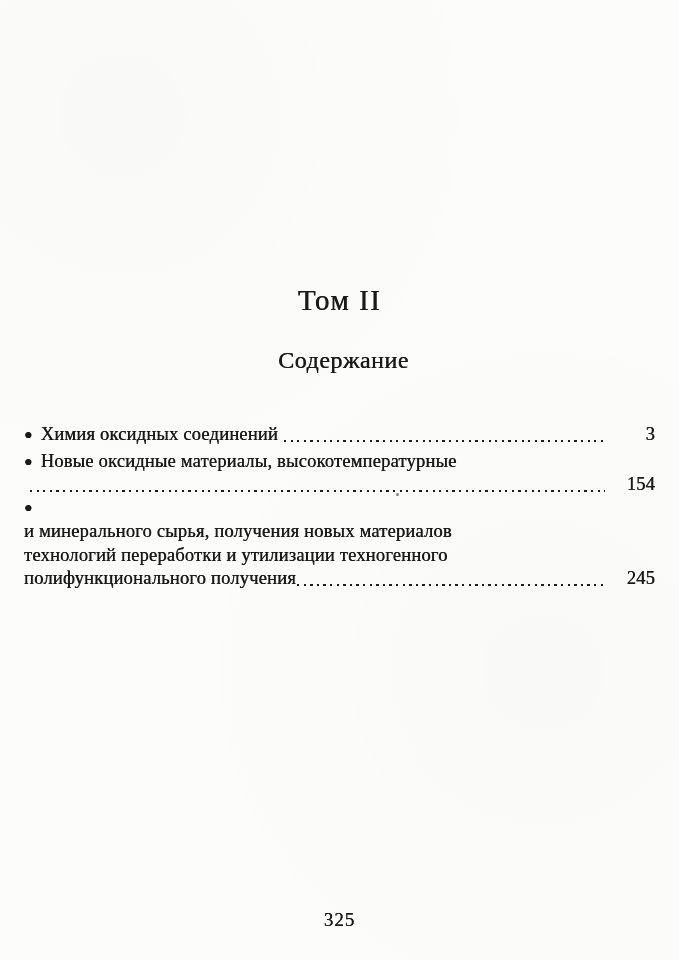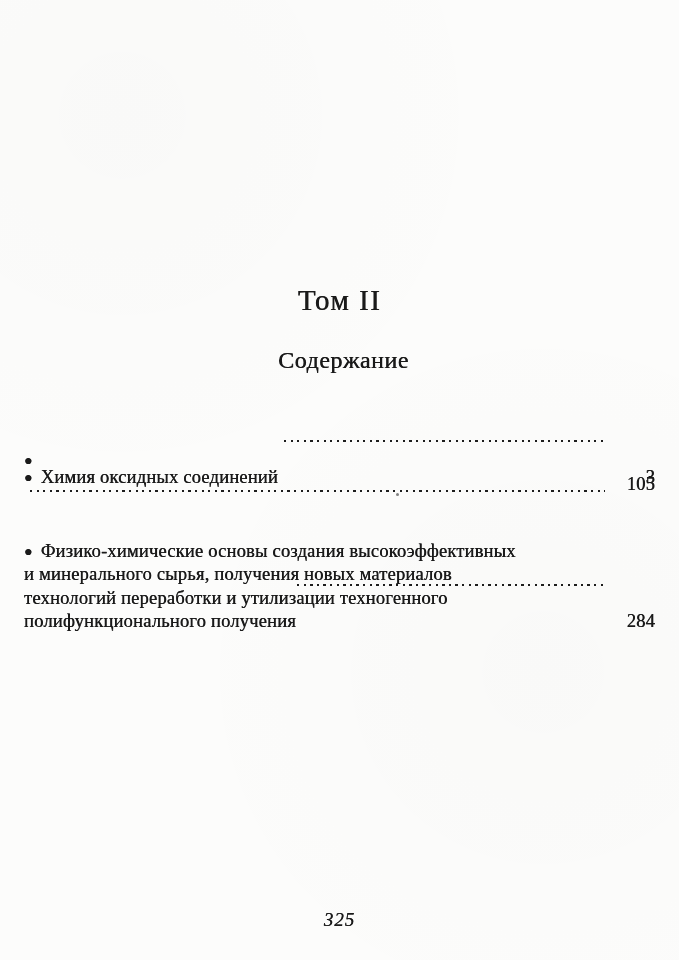"Химия оксидных соединений" .txt { margin-top: 43px -> none }
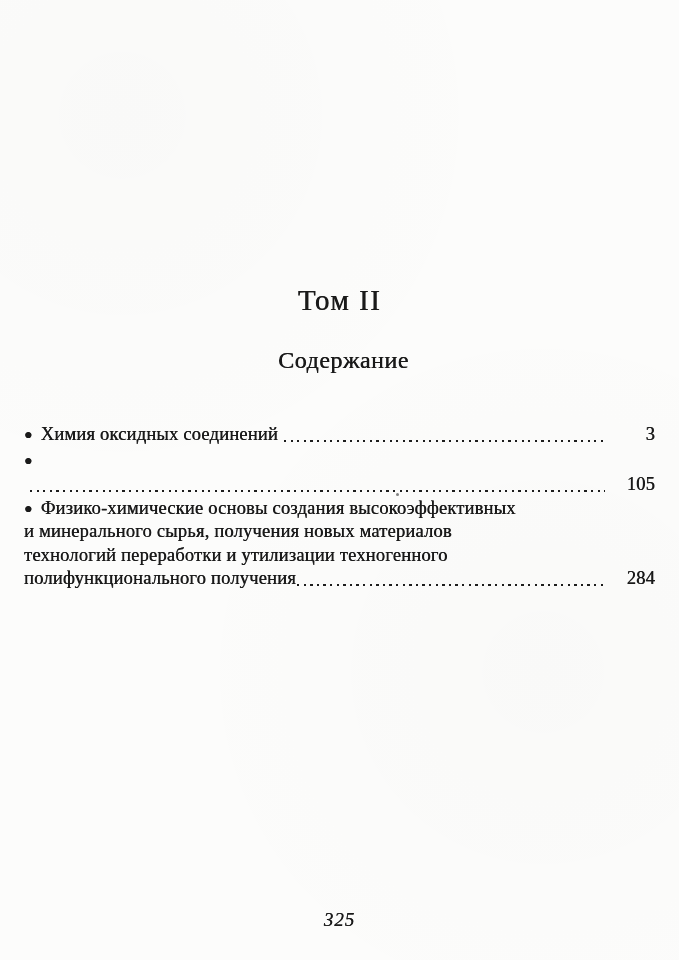"Новые оксидные материалы," span.txt { html: none -> <span>Новые оксидные материалы, высокотемпературные</span> }
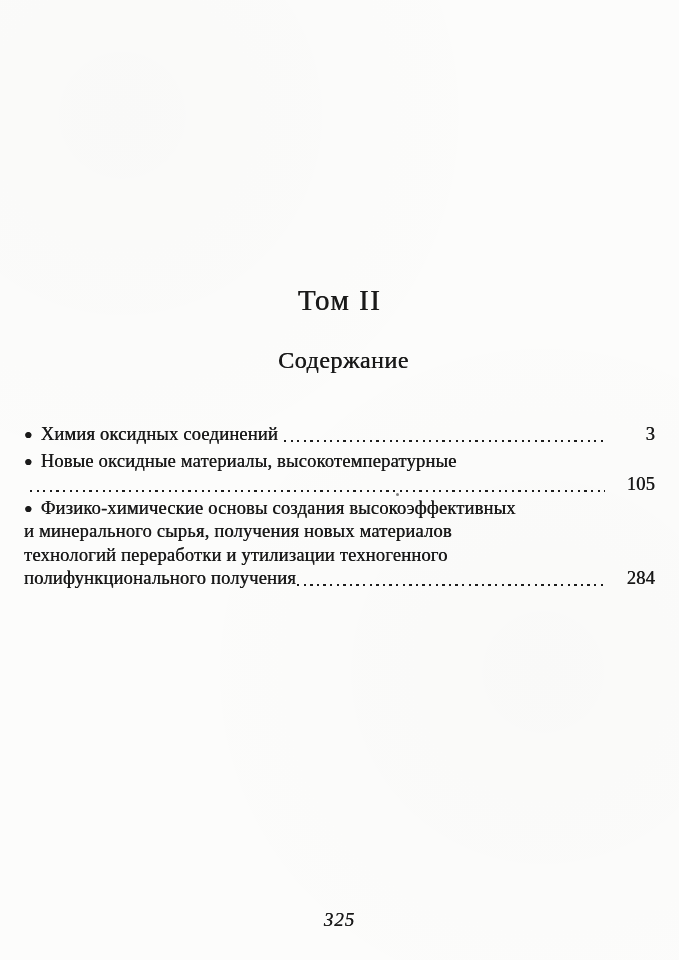"105" span.num { text: 105 -> 154 }
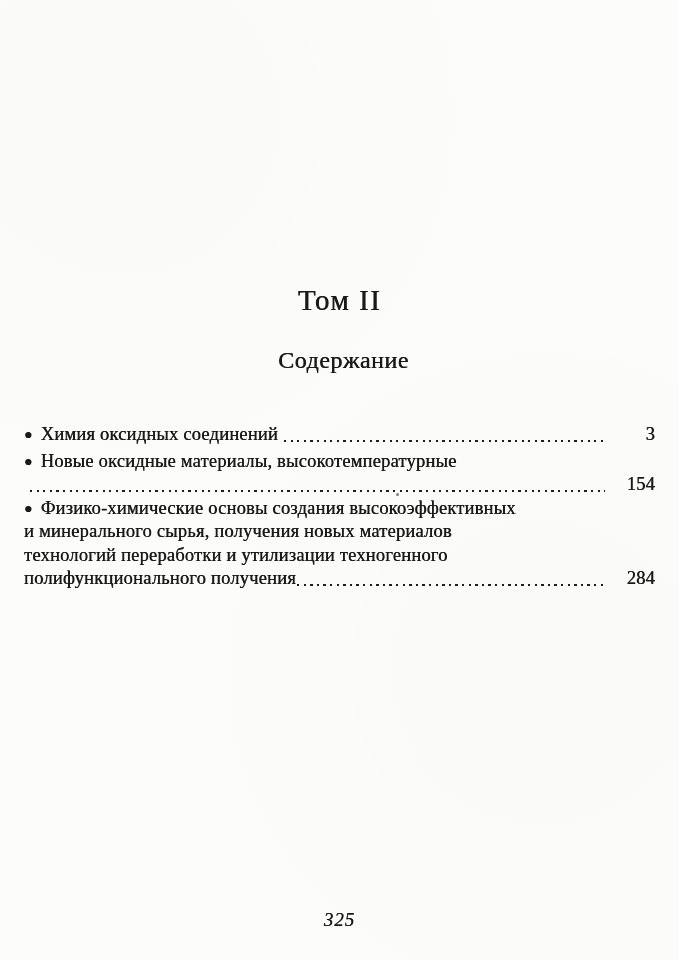"Физико-химические основы создания" span.txt { html: <span>Физико-химические основы создания высокоэффективных</span> -> none }
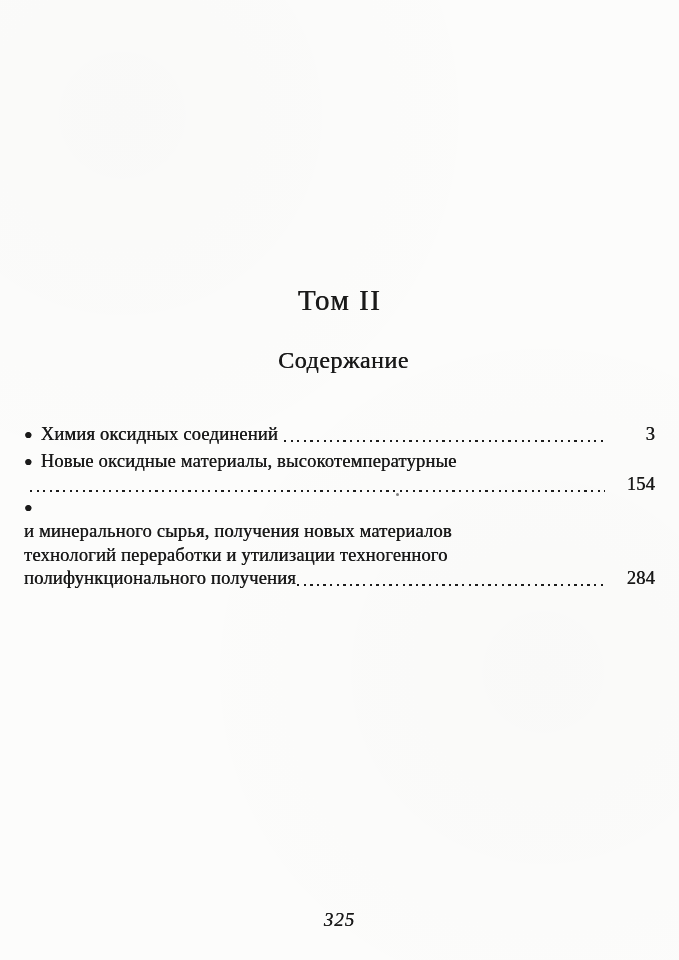"284" span.num { text: 284 -> 245 }
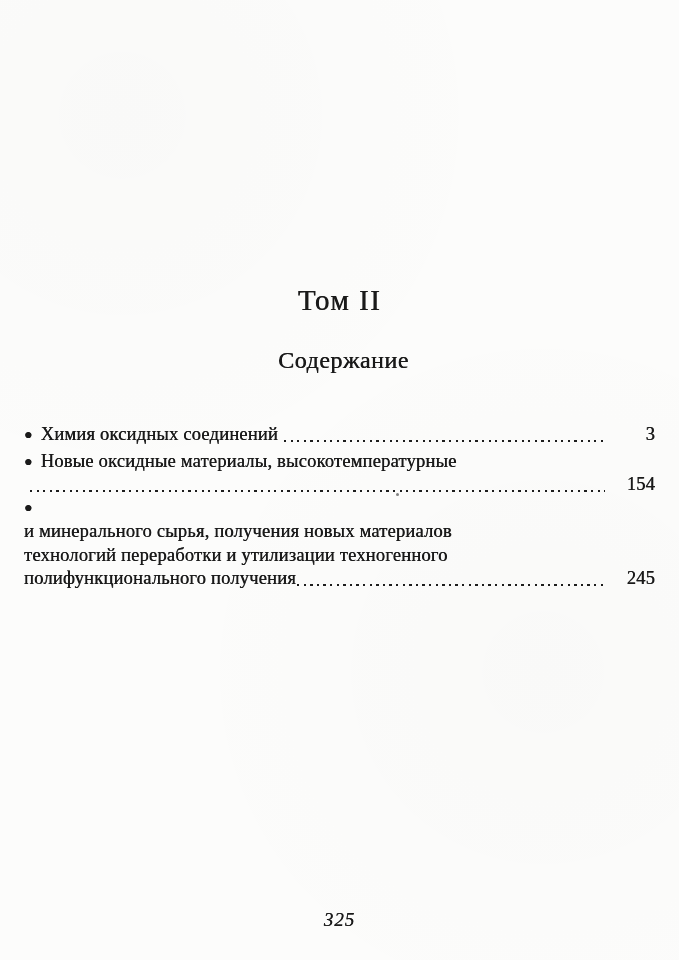"325" .folio { font-style: italic -> none }
